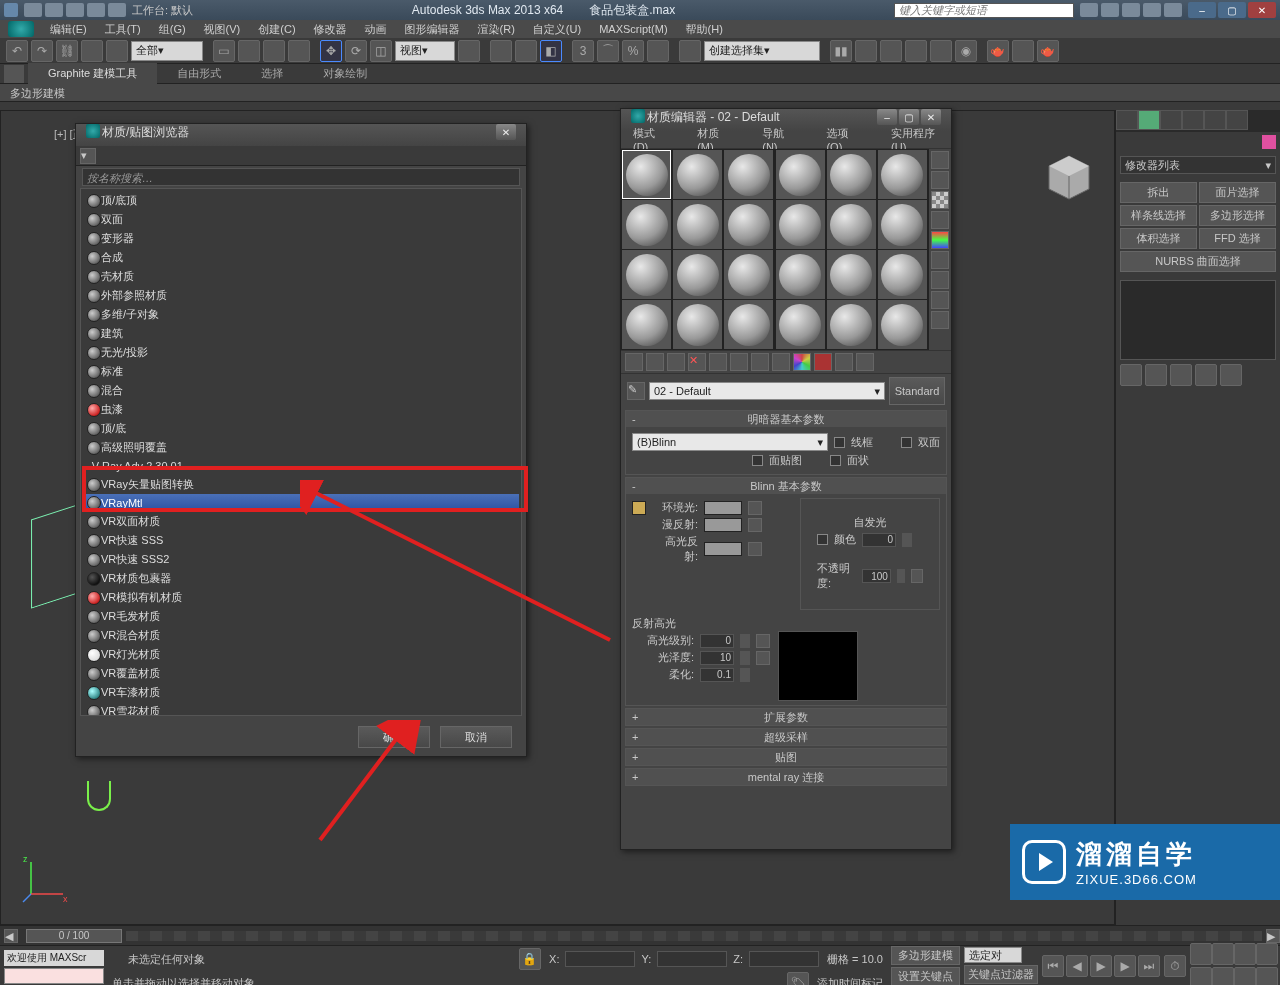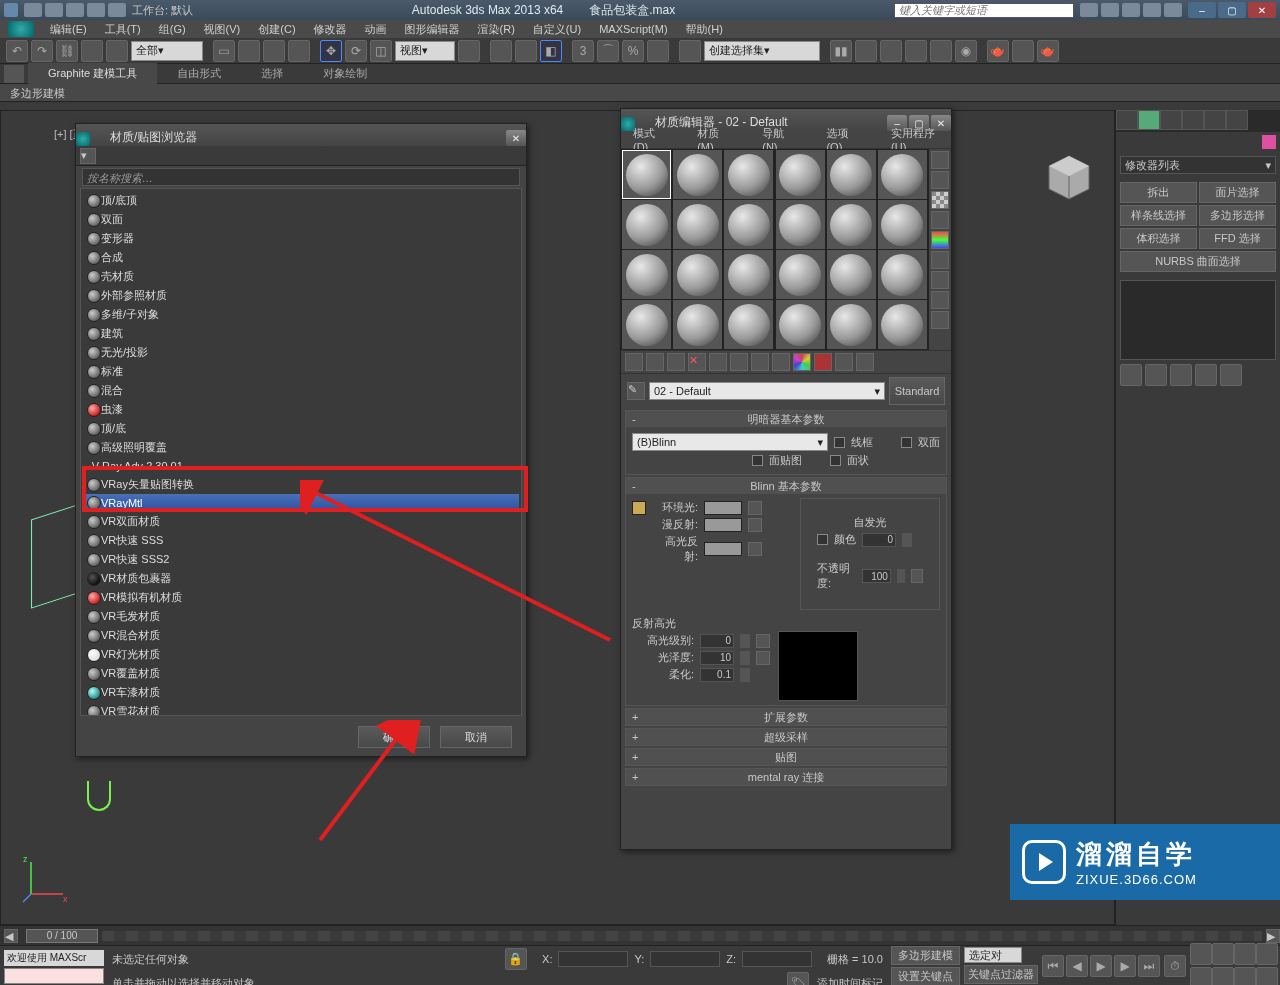"材质编辑器 - 02 - Default" .dlg-title { align-items: flex-end -> flex-start; gap: 20px -> 2px; padding: 0 0 -> 0 10px }
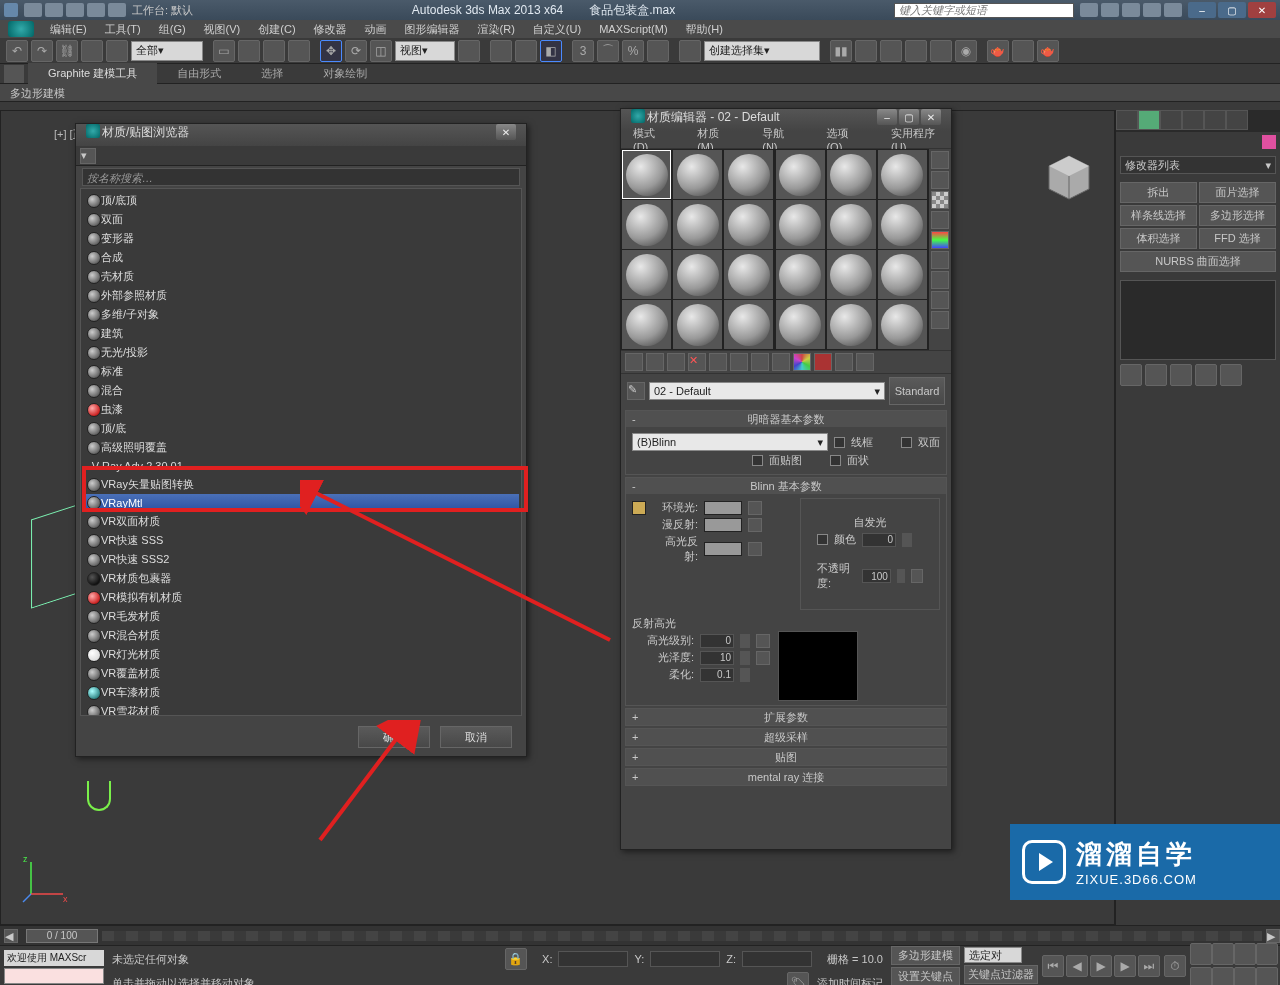"0 / 100" .timeline-slider { width: 72px -> 96px }
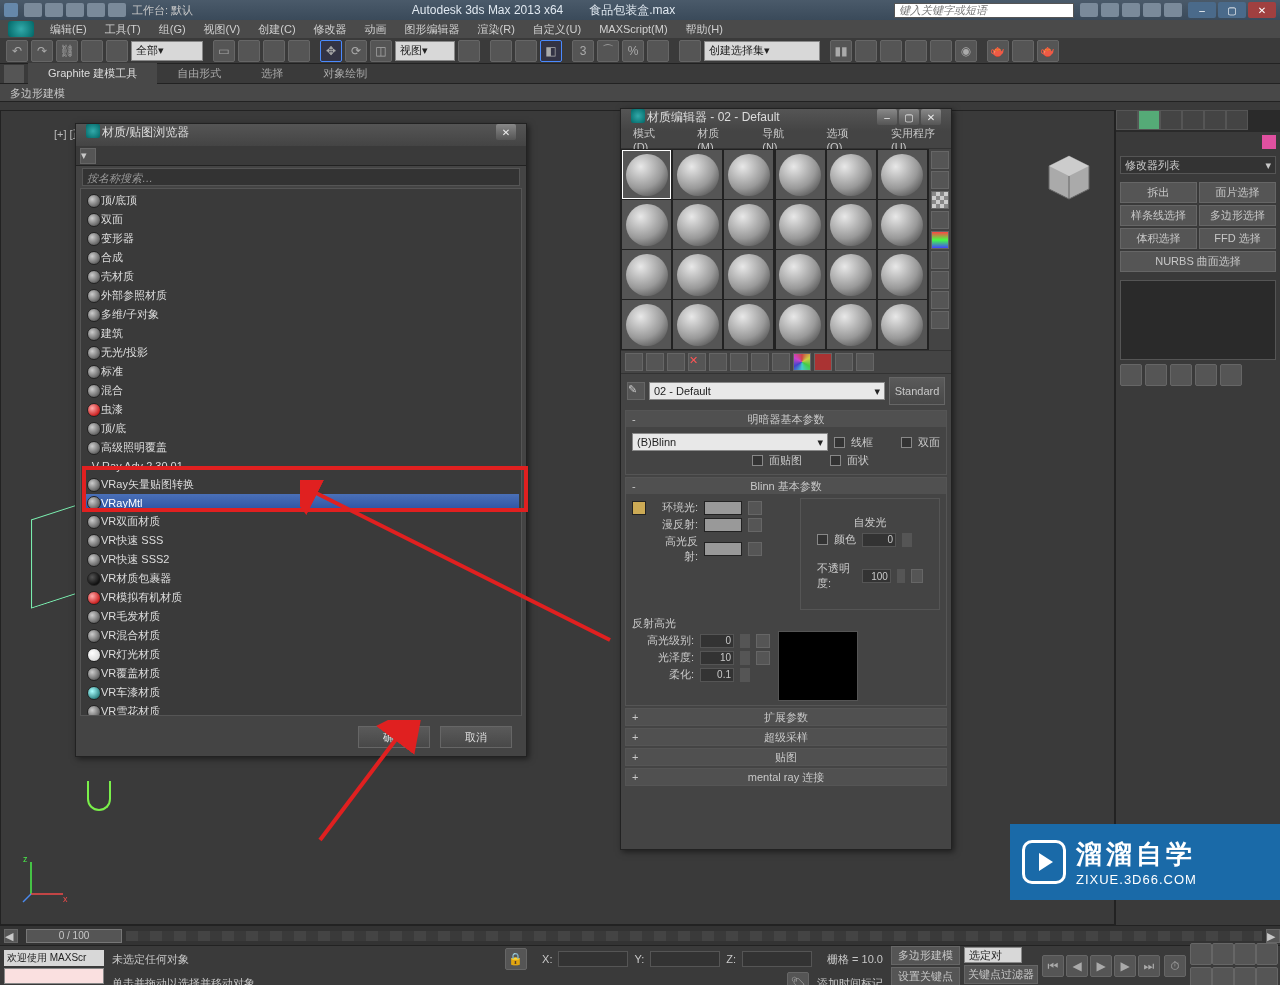"未选定任何对象" div { gap: 15px -> 8px; margin-left: none -> 16px }
